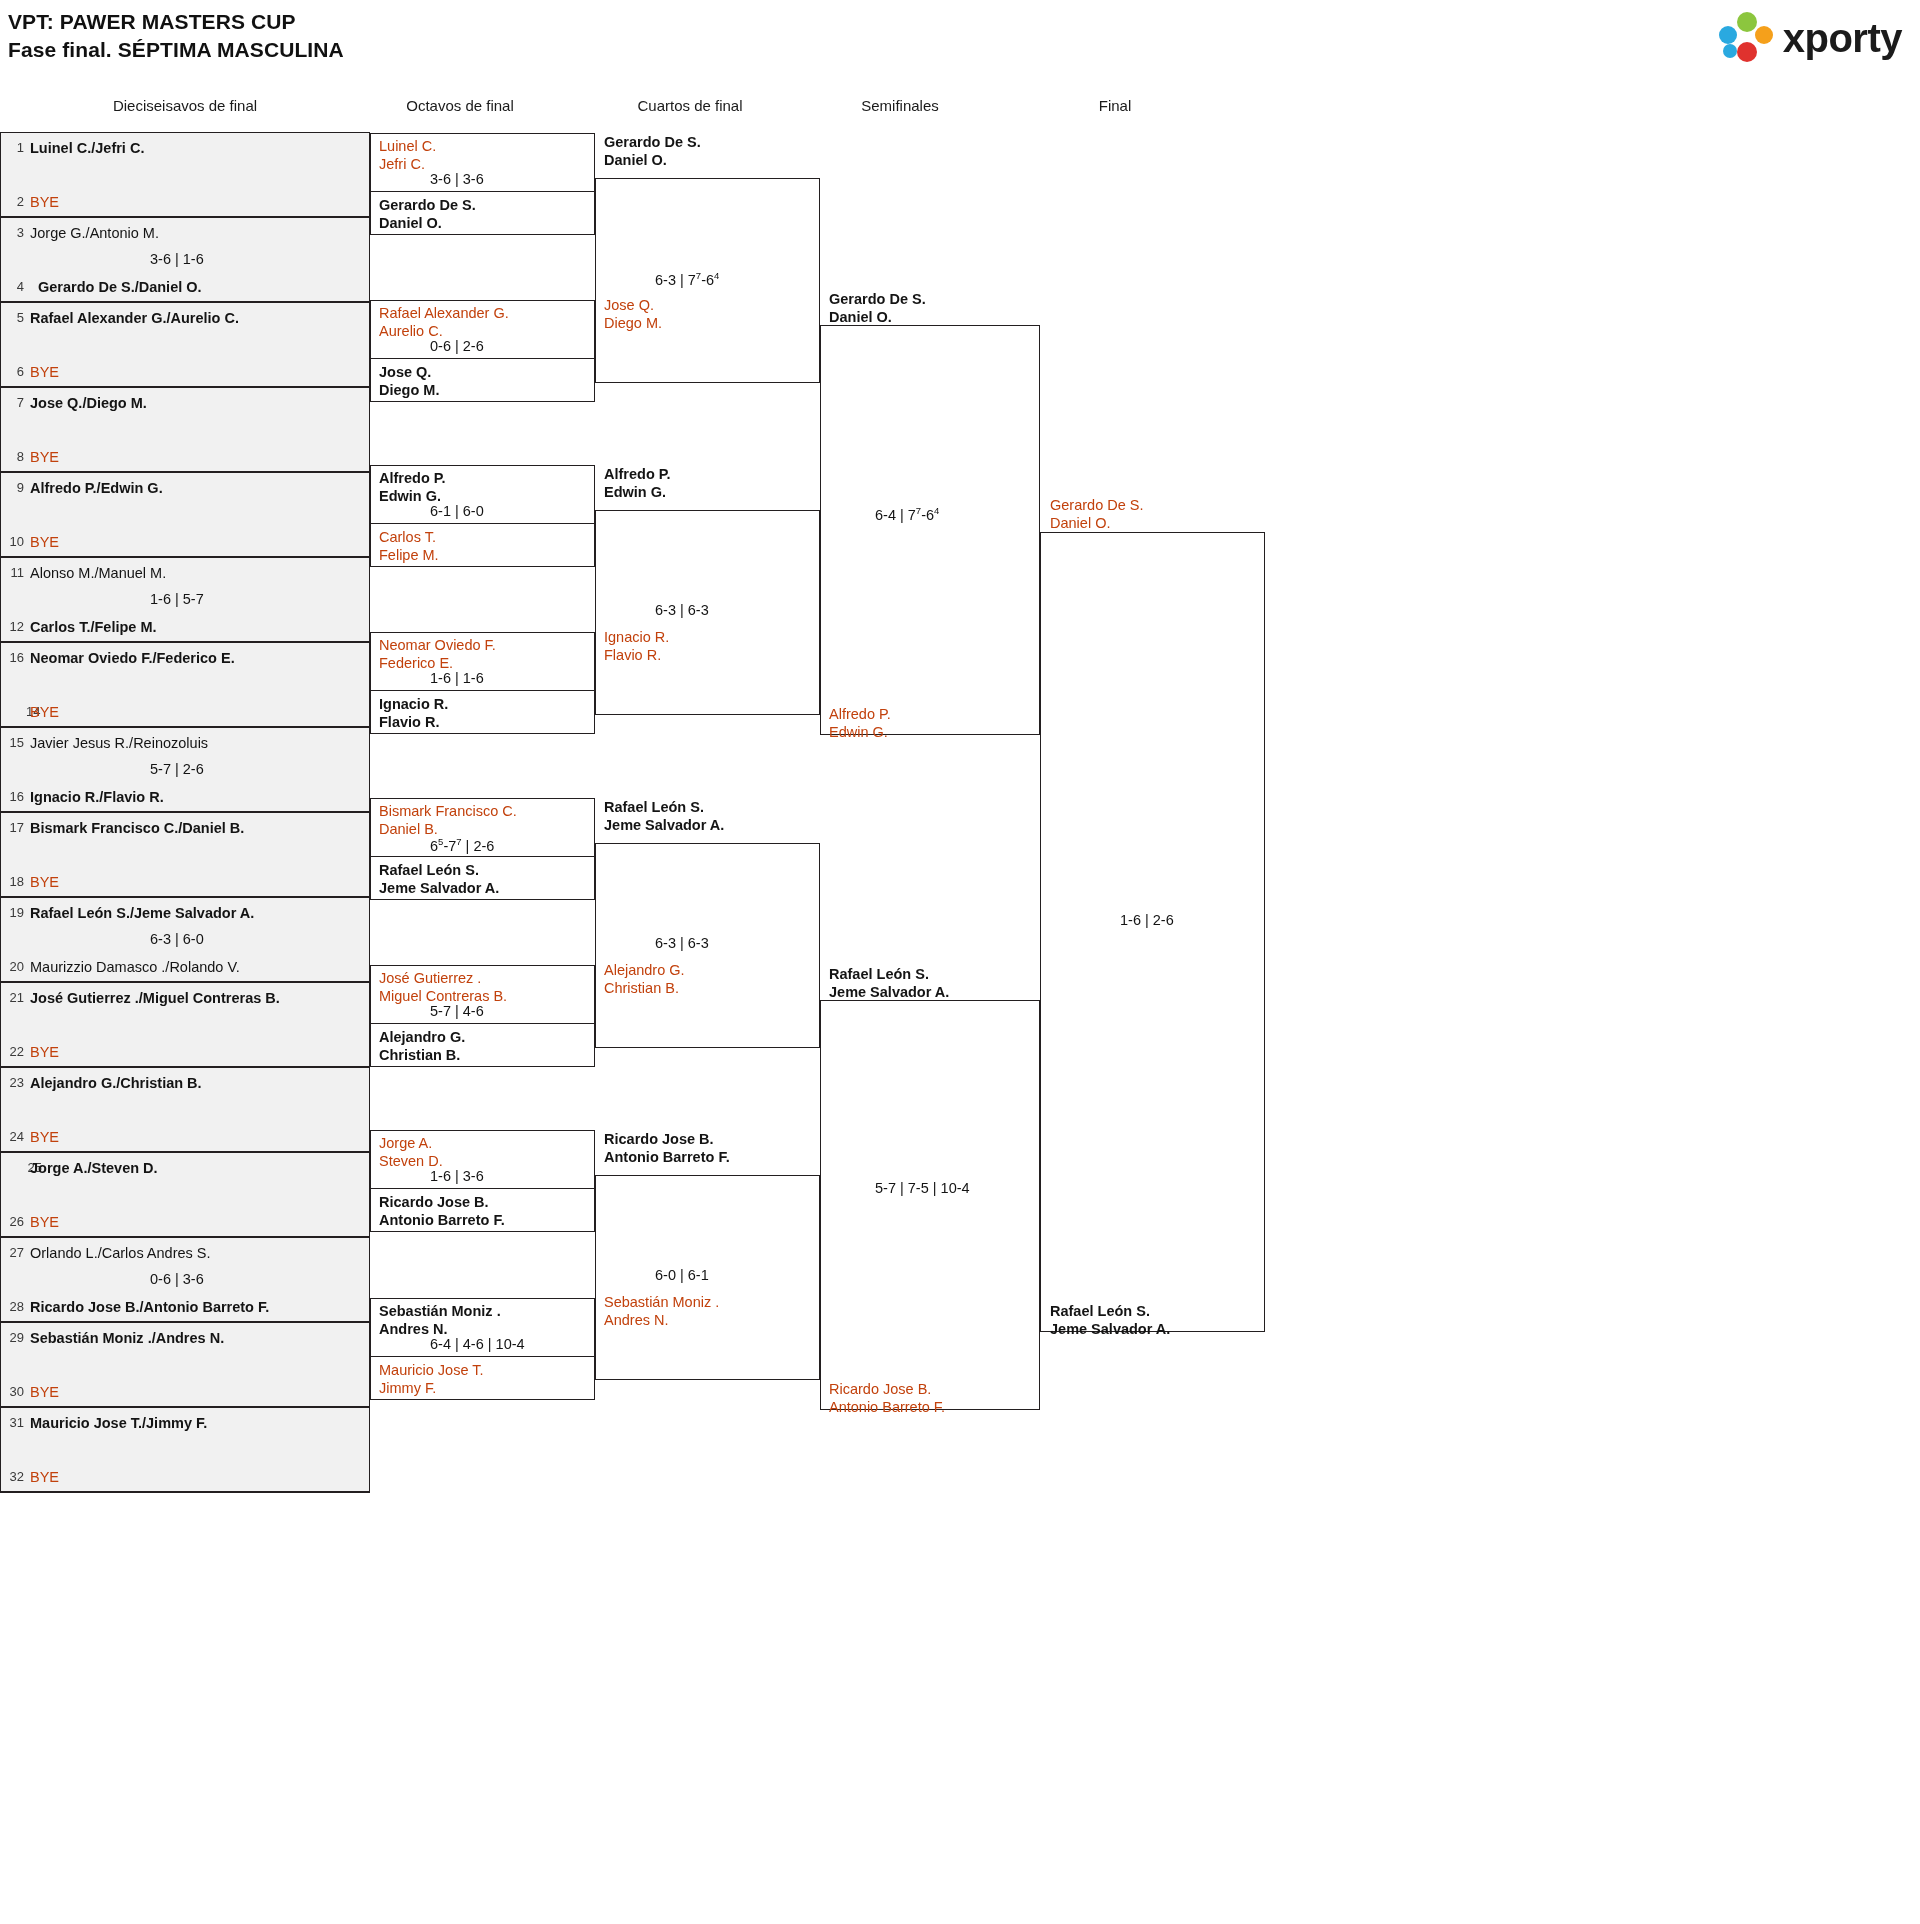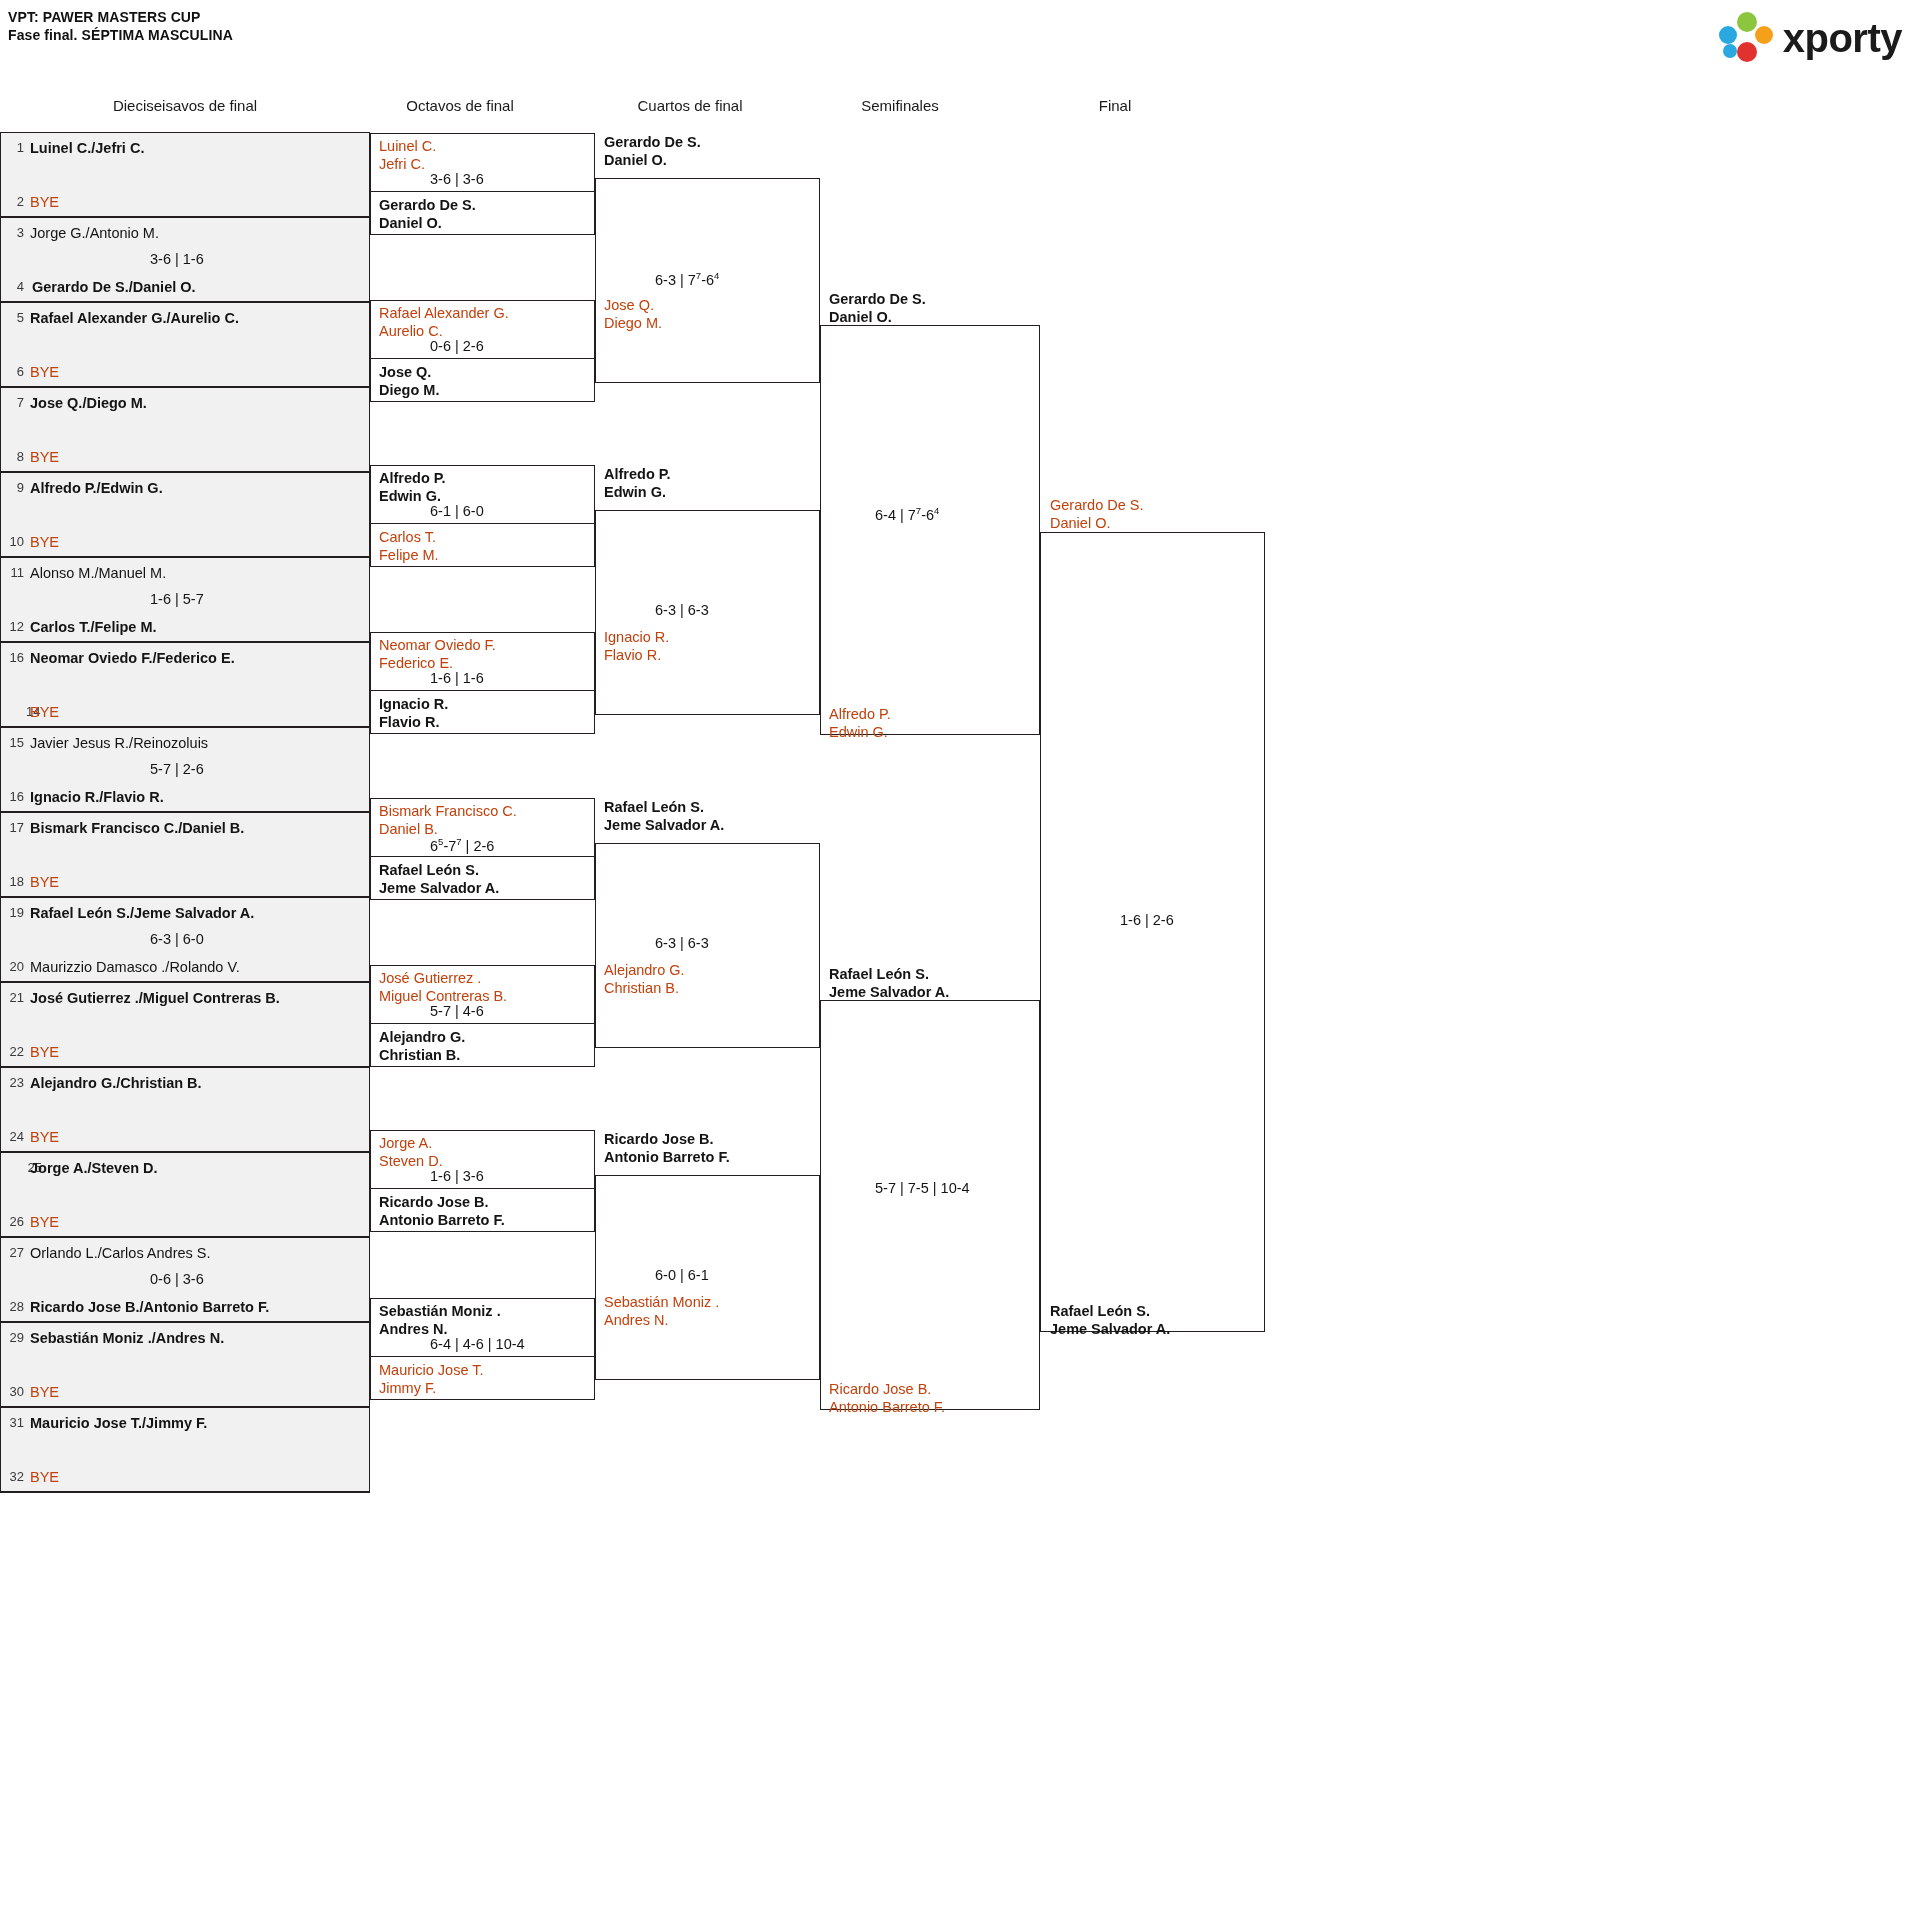"VPT: PAWER MASTERS CUP" .title-line { font-size: 14px -> 21px }
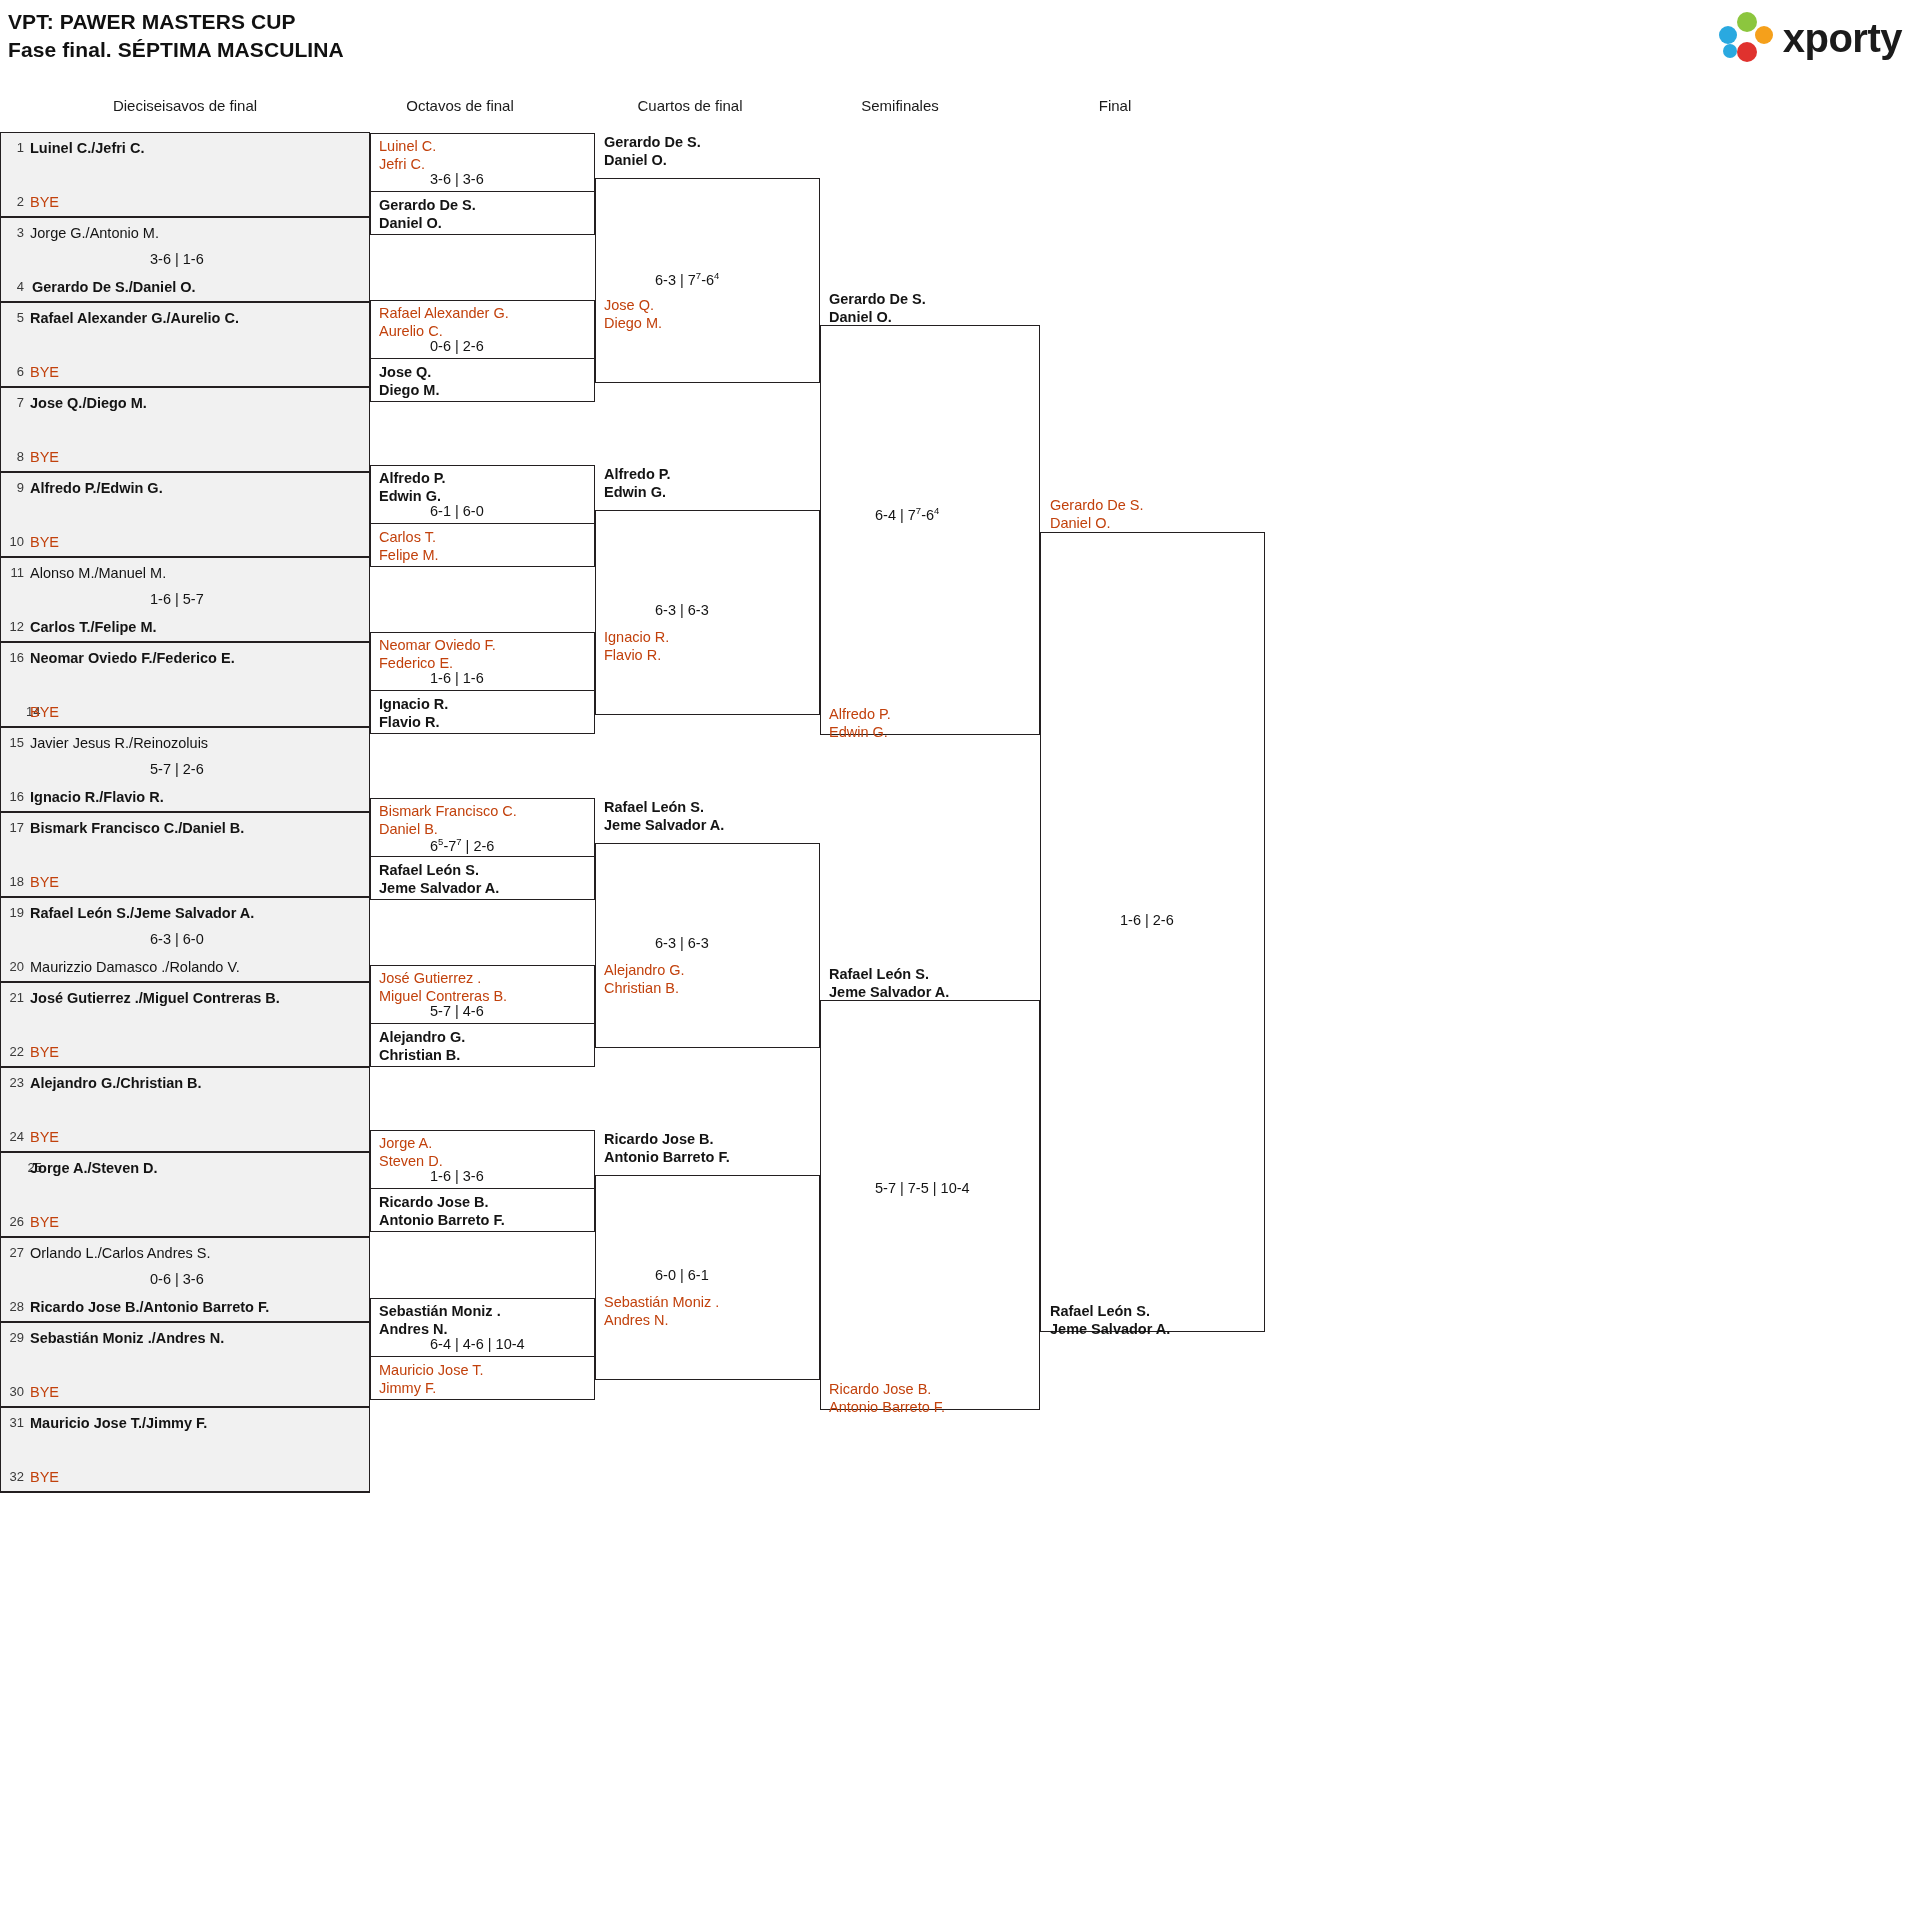"Gerardo De S./Daniel O." div.player { left: 32px -> 38px }
